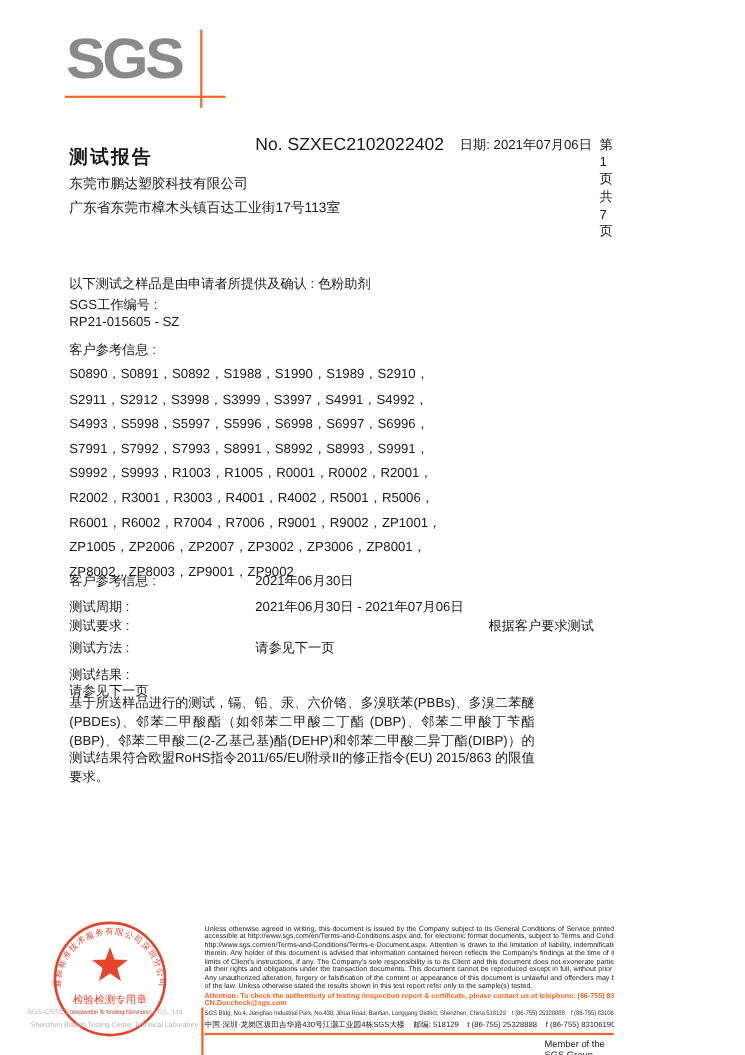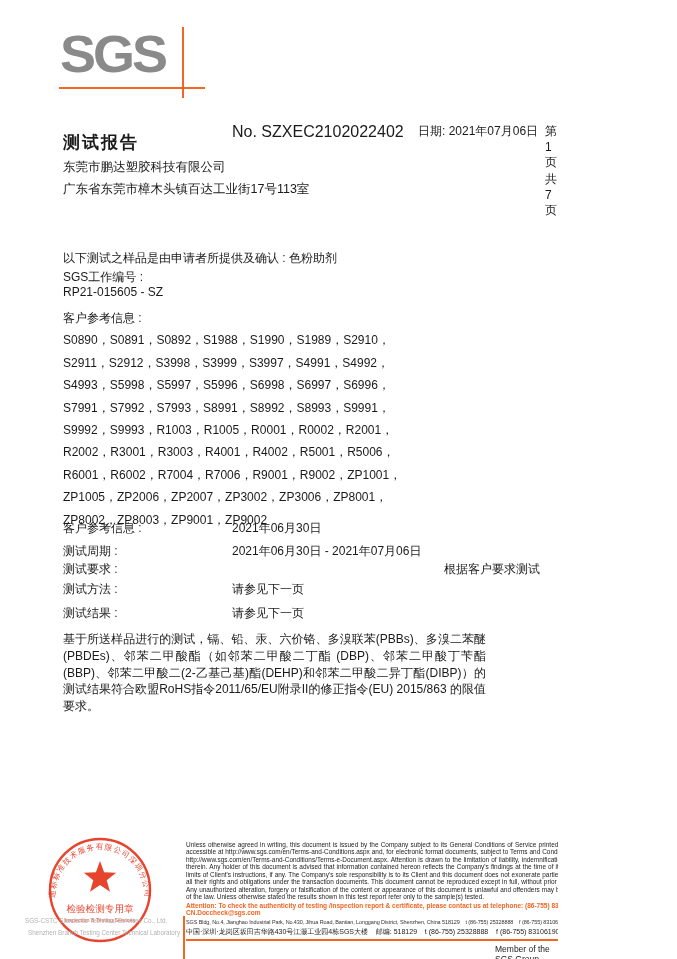"测试结果 :" .row-7 { flex-direction: none -> column }
